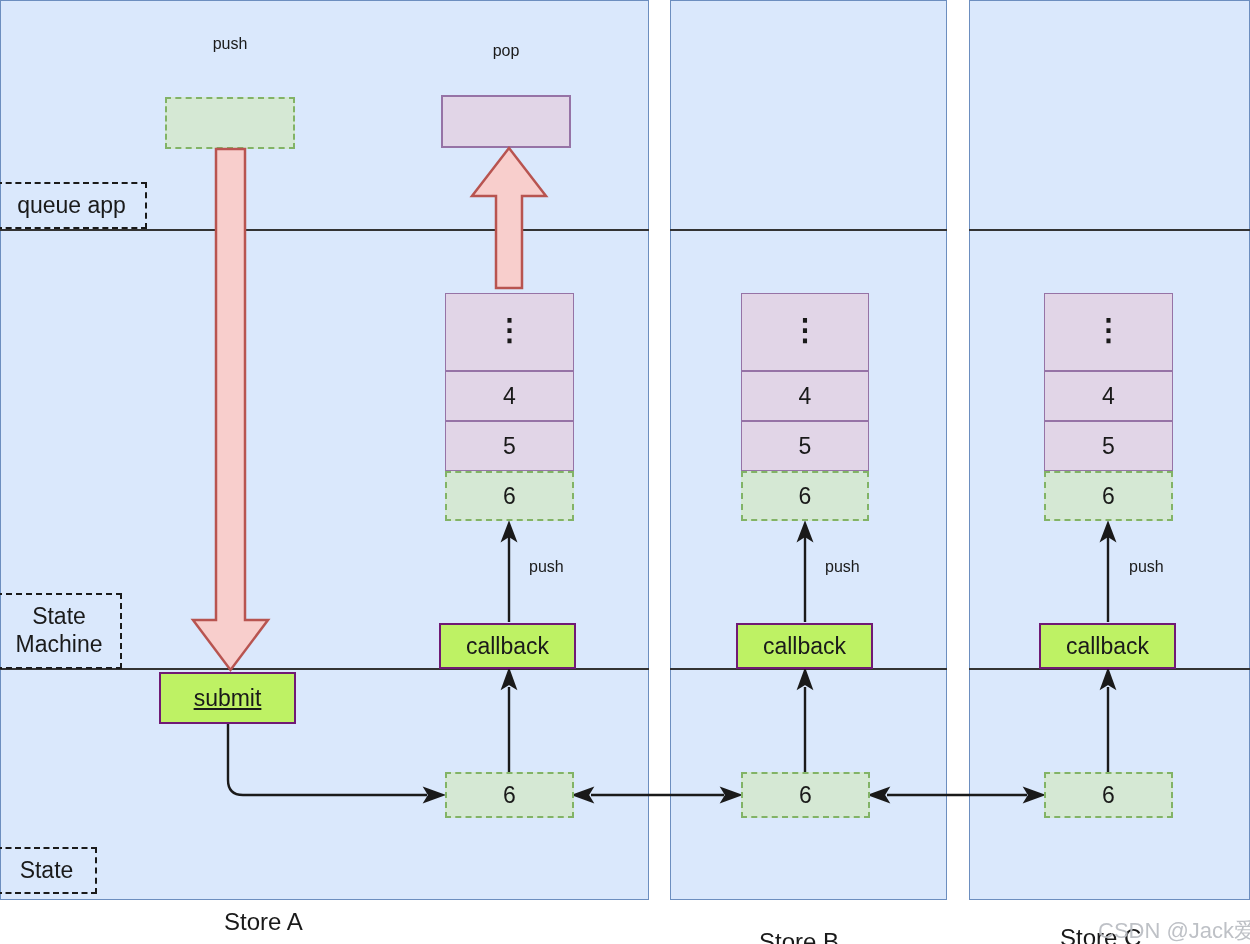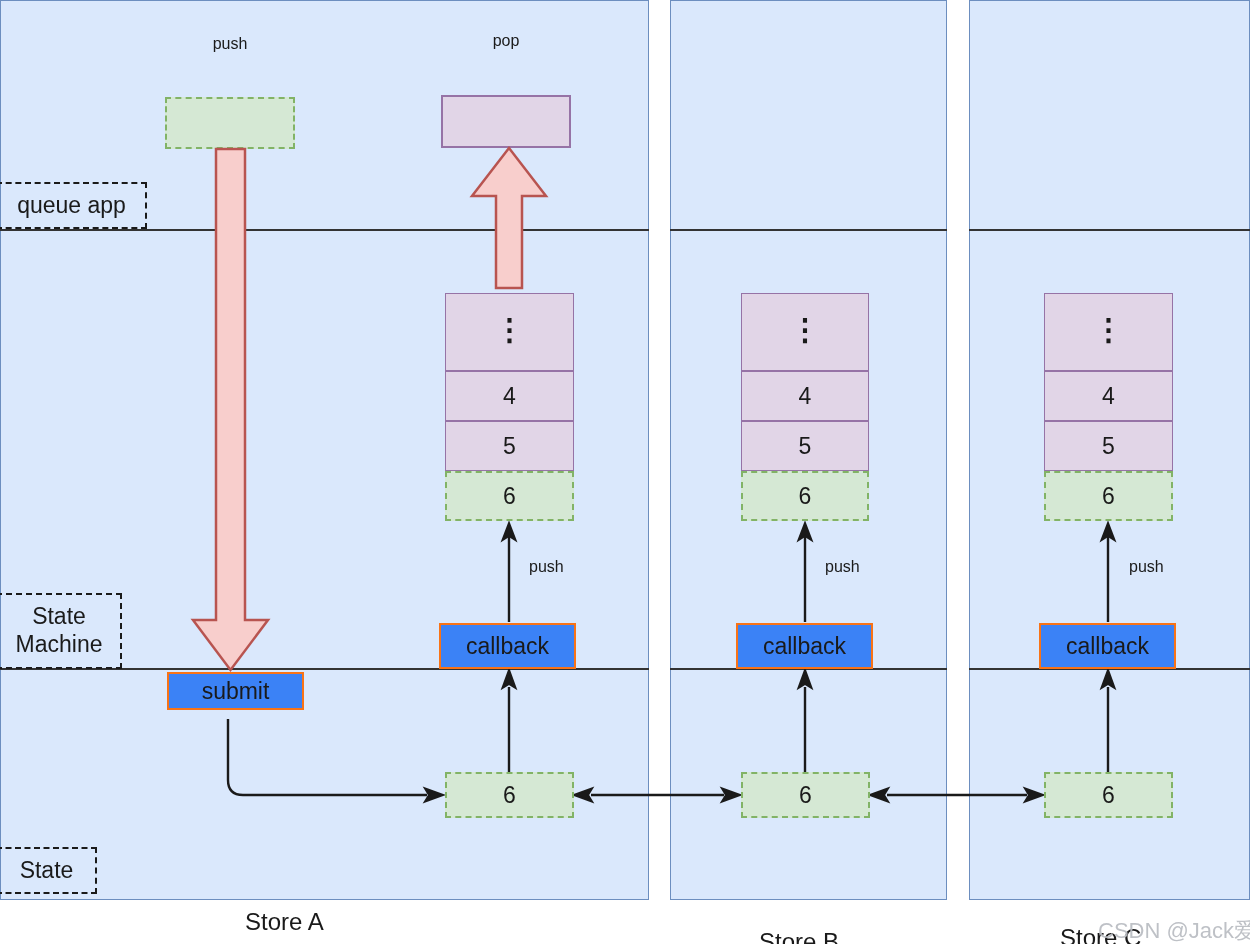"pop" div.plain-text { top: 32px -> 42px }
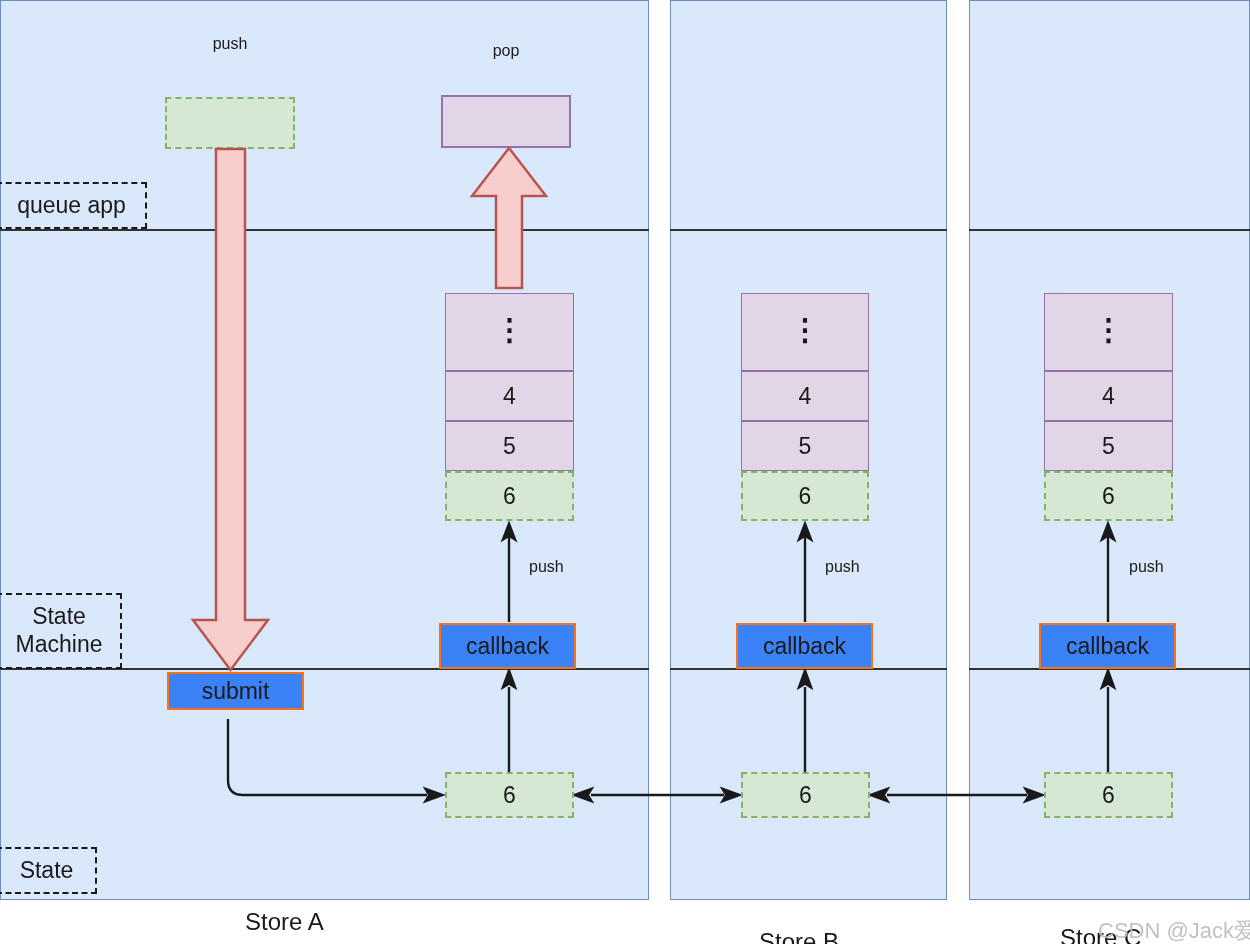"callback" .orange-solid { background: #3b82f6 -> #bef264; border: 2px solid #f97316 -> 2px solid #701a75 }
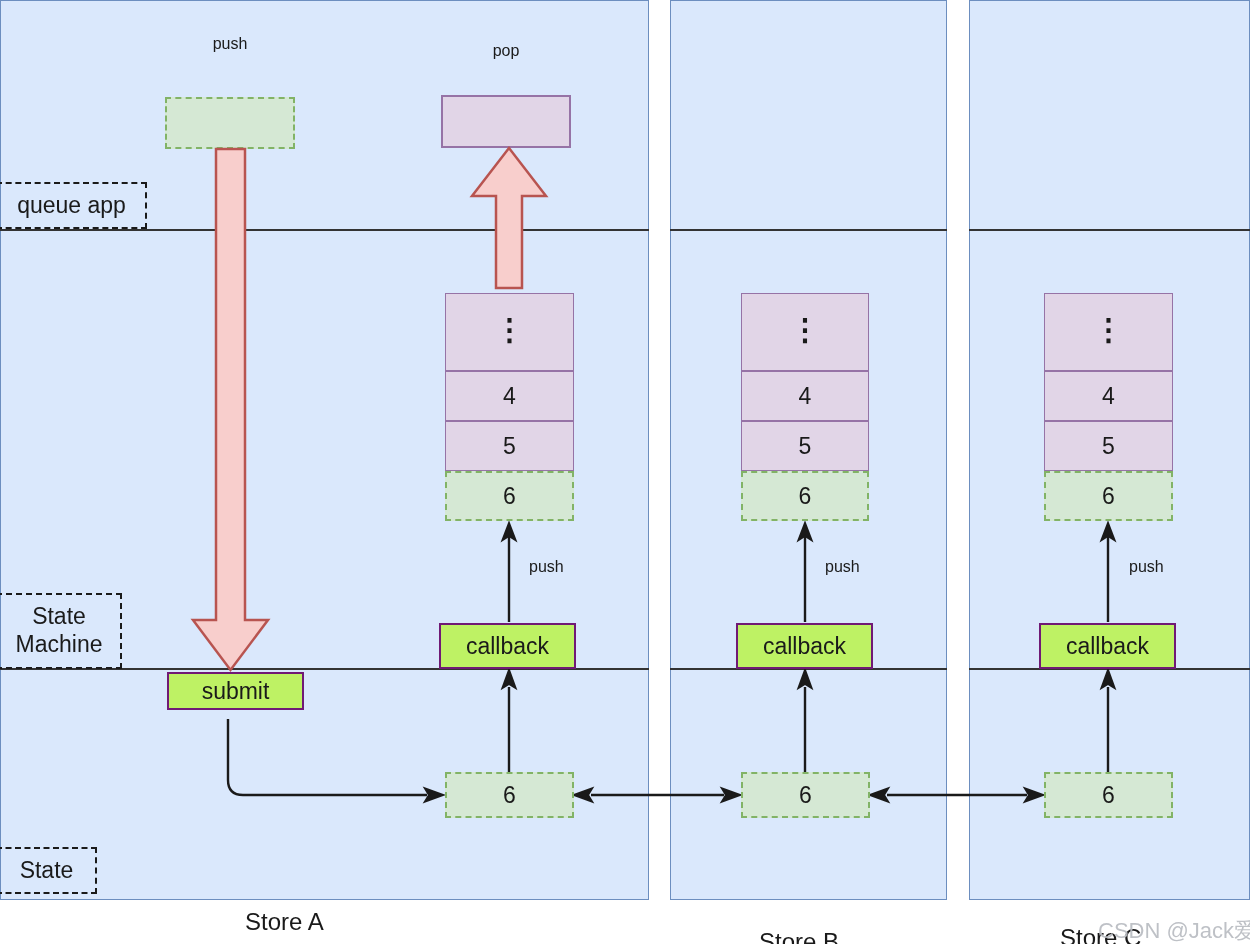"submit" div.boxnode { height: 38px -> 52px; left: 167px -> 159px; text-decoration: none -> underline }
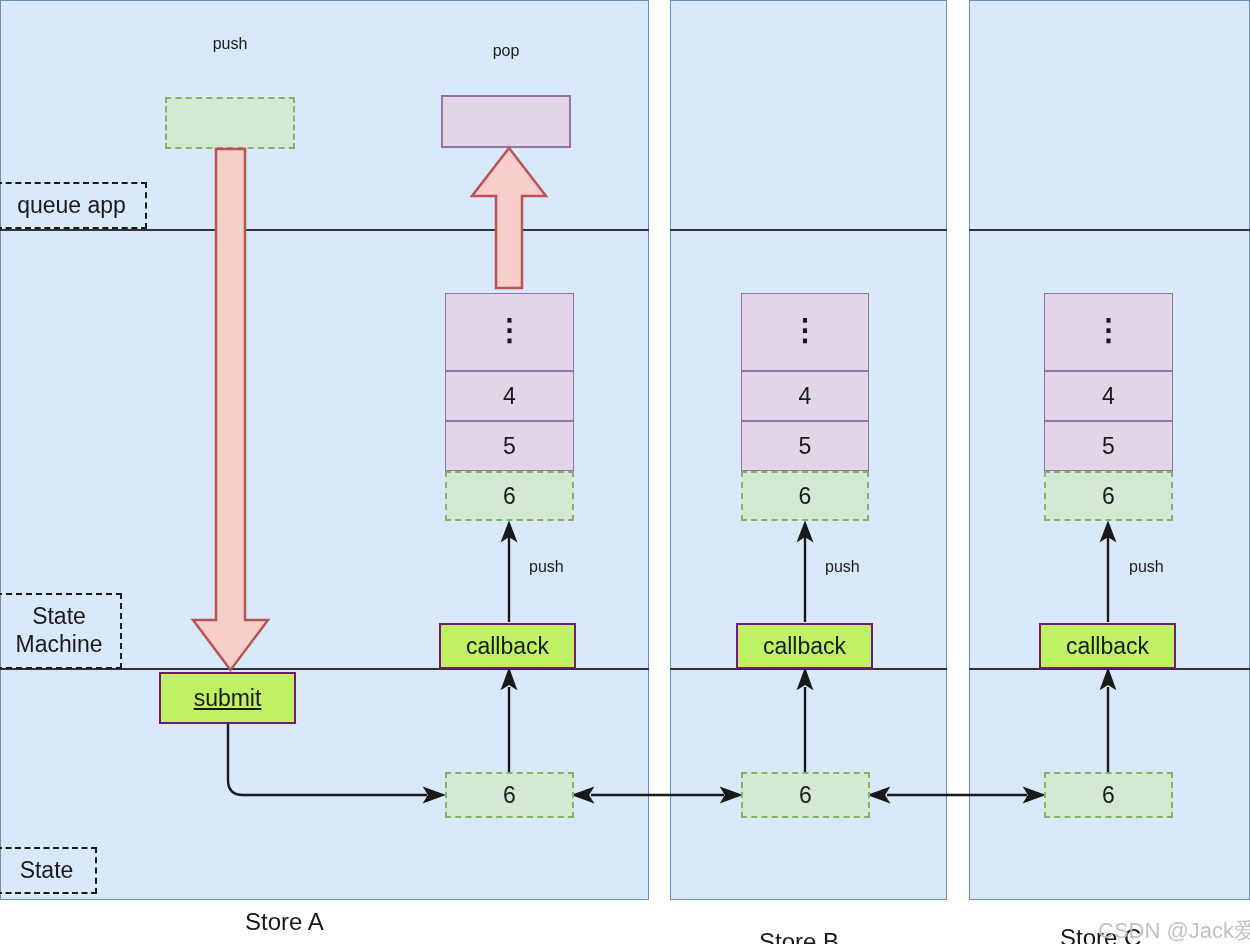"Store A" div.store-caption { left: 245px -> 224px }
